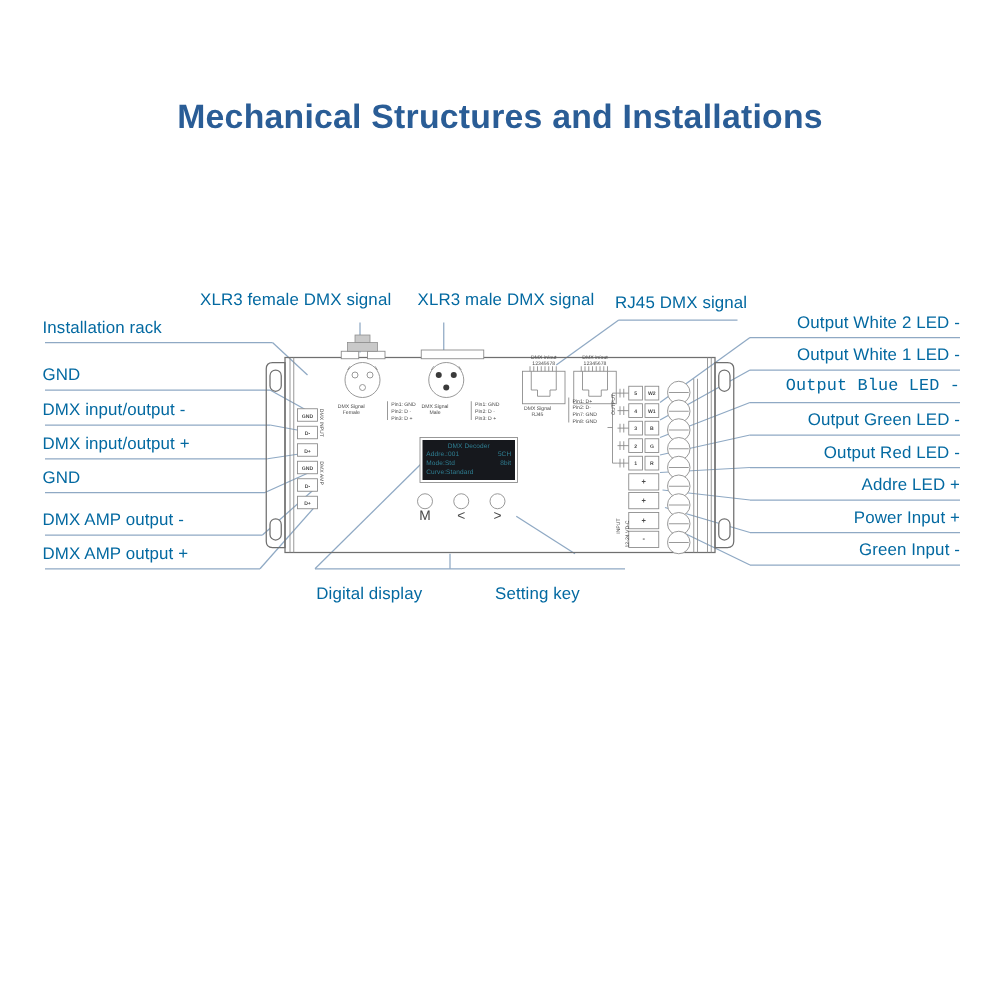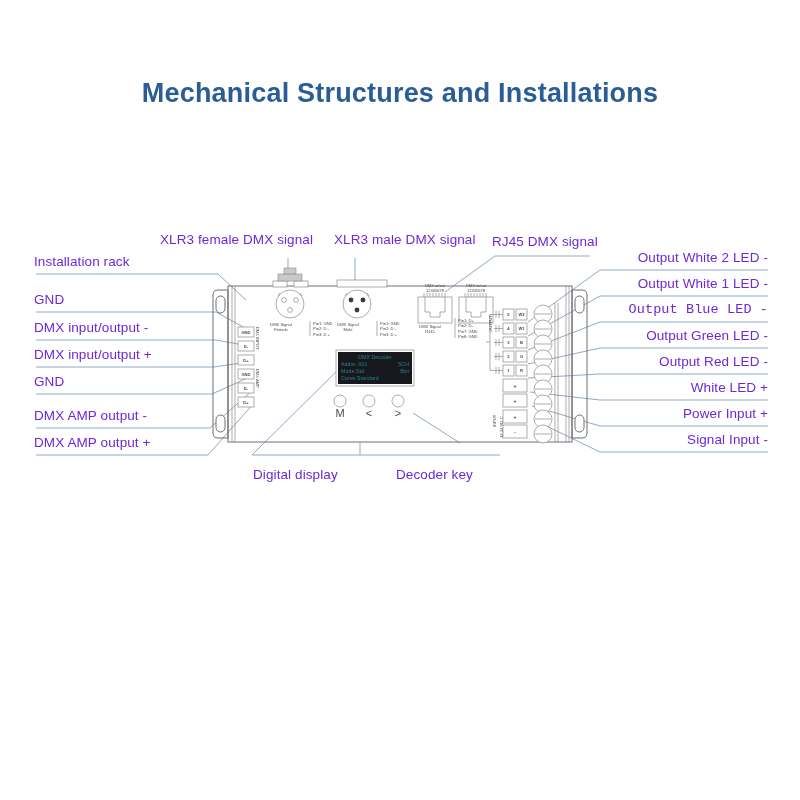"XLR3 female DMX signal" .lbl { color: #6d28d9 -> #0369a1 }
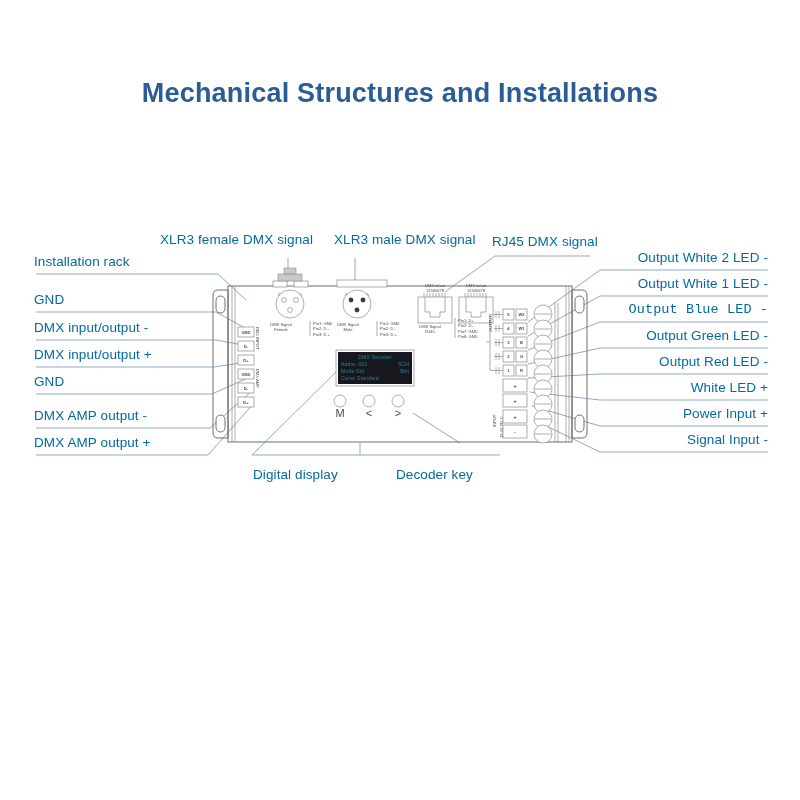"White LED +" div.lbl { text: White -> Addre }
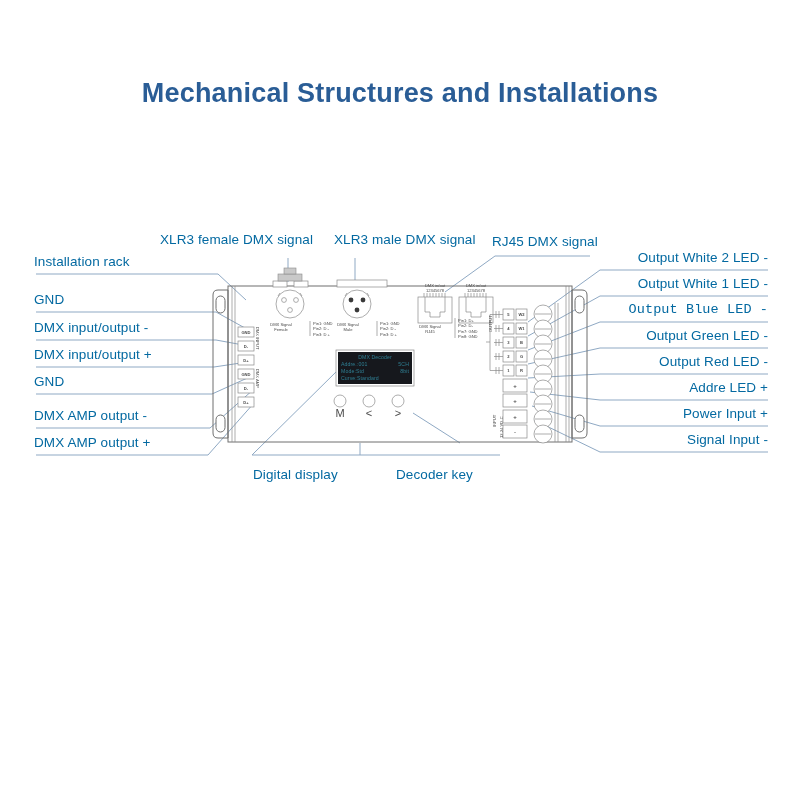"Signal Input -" div.lbl { text: Signal -> Green }
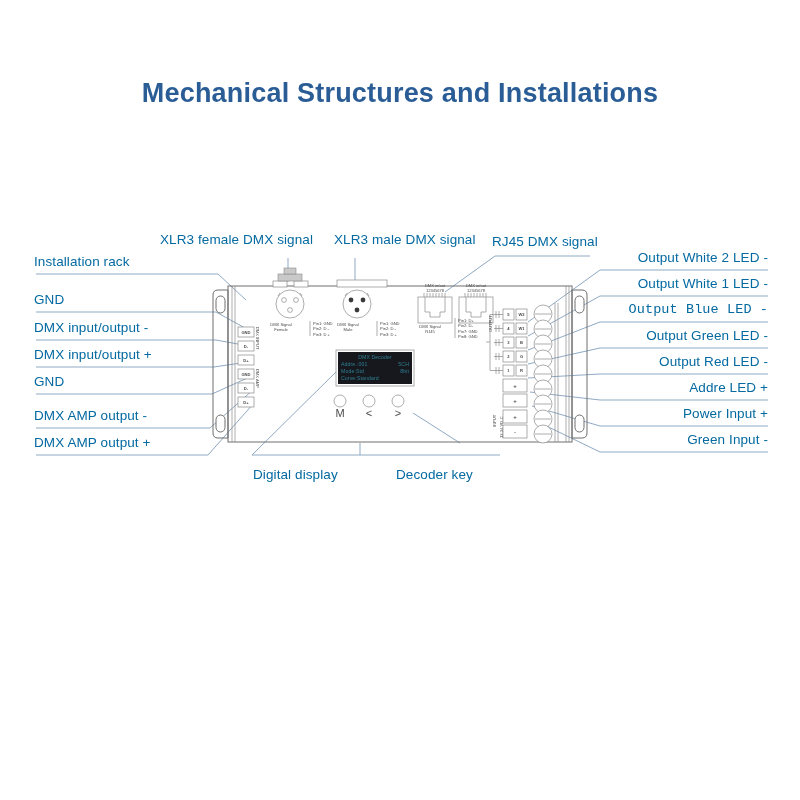"Decoder key" div.lbl { text: Decoder -> Setting }
